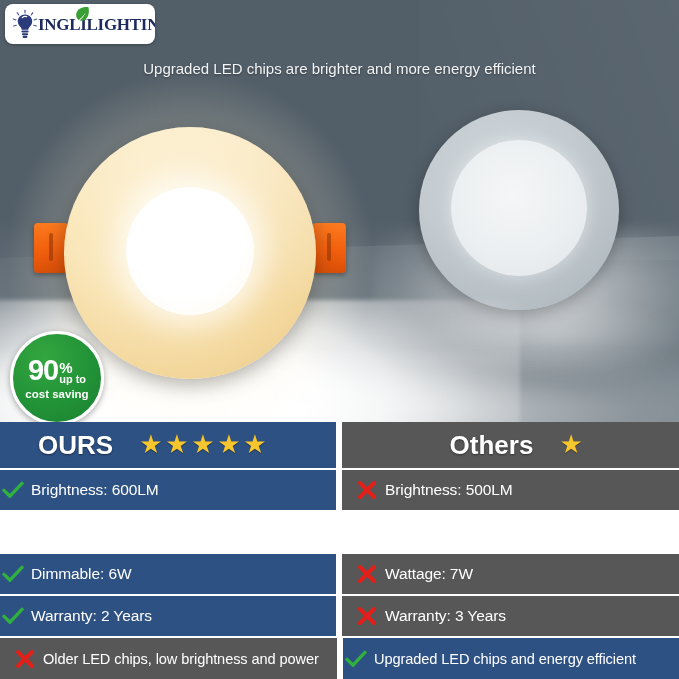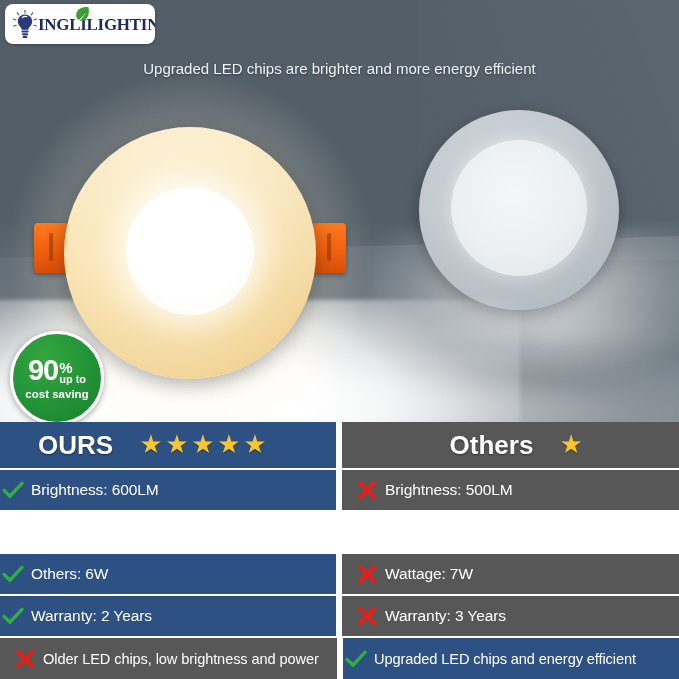"Others: 6W" span.rtext { text: Others -> Dimmable }
